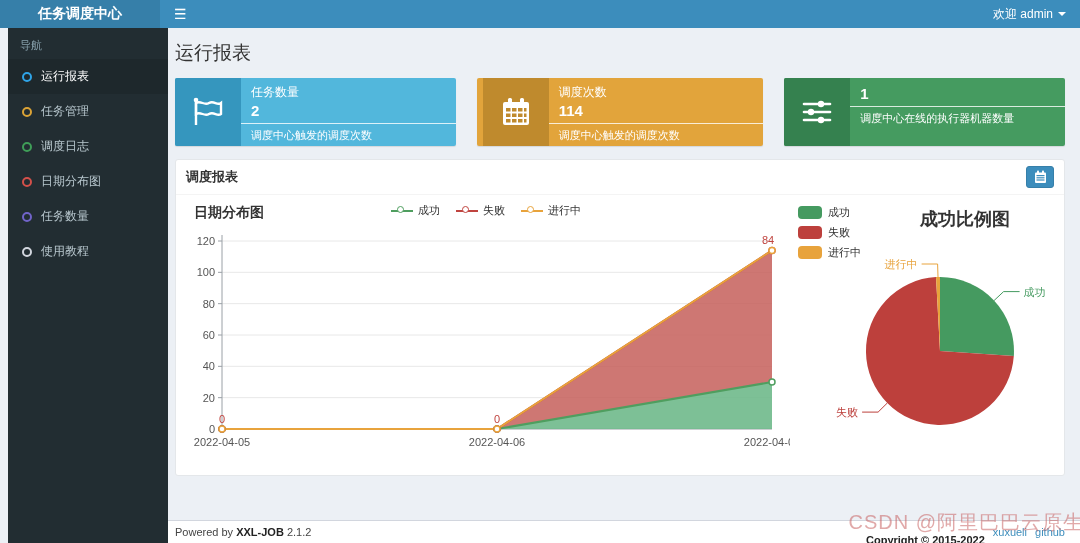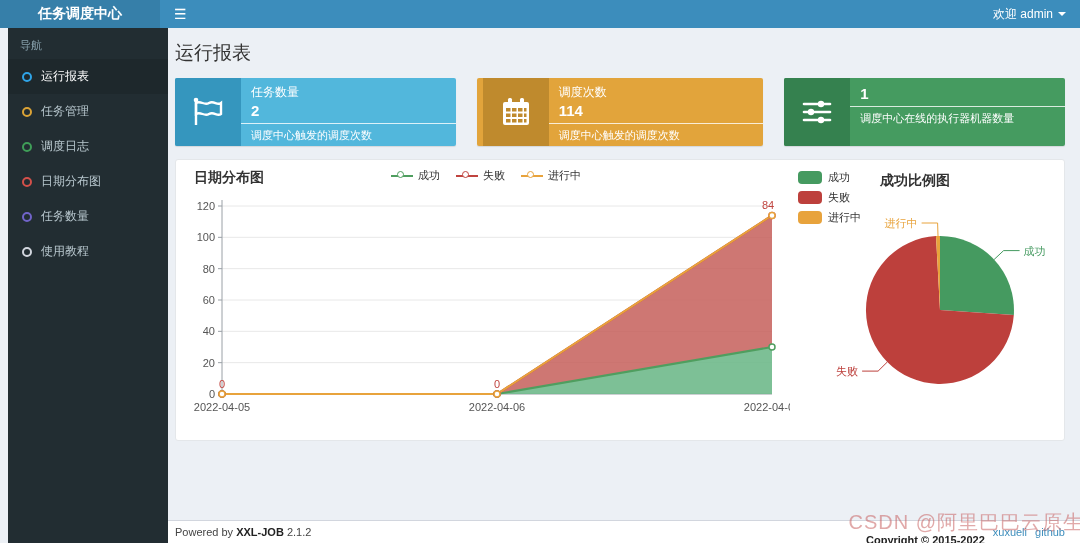"调度报表" div.panel-header { html: none -> <div> <span>调度报表</span> <span> <svg> <rect></rect> <rect></rect> <rect></rect> <g> <rect></rect> <rect></rect> <rect></rect> </g> </svg> </span> </div> }
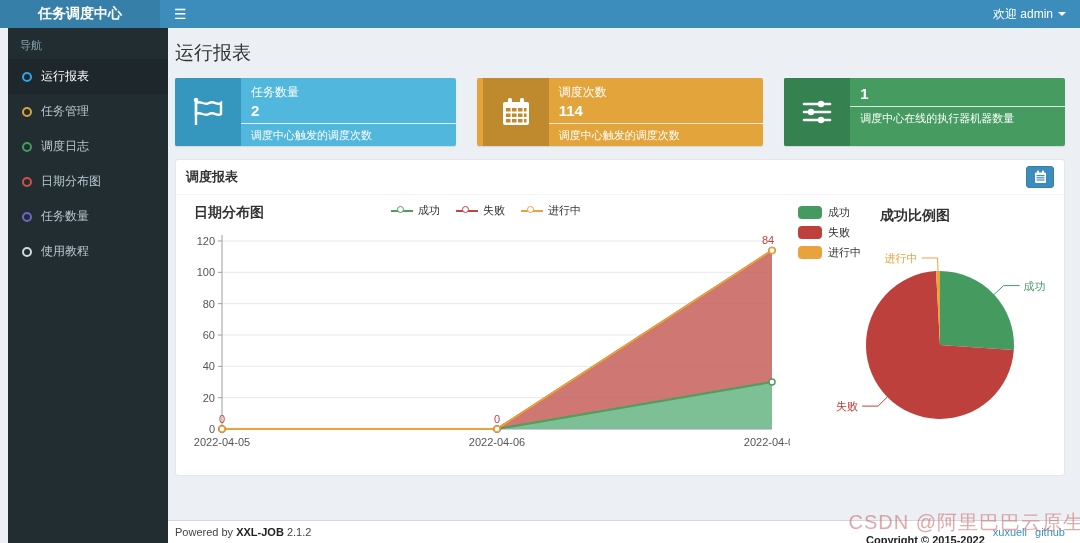"成功比例图" .pie-title { font-size: 14px -> 18px; text-align: left -> center }
